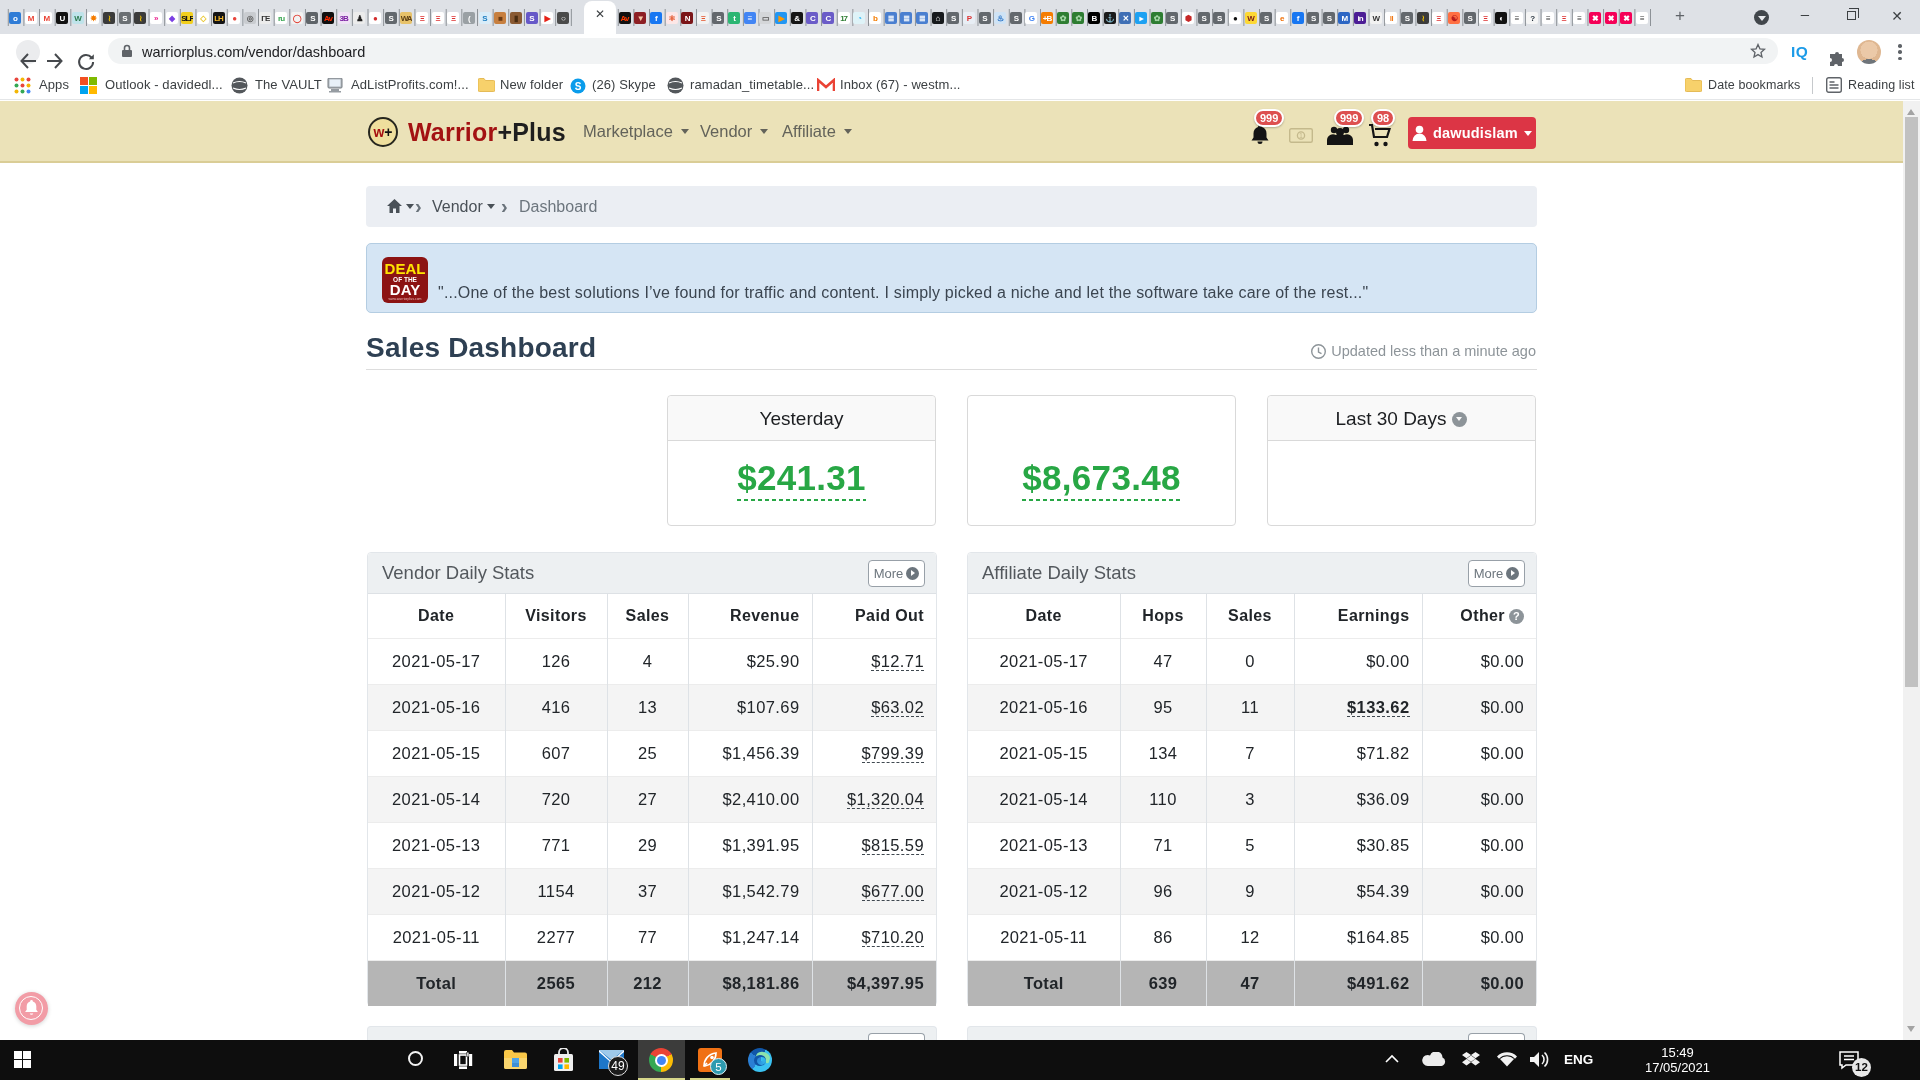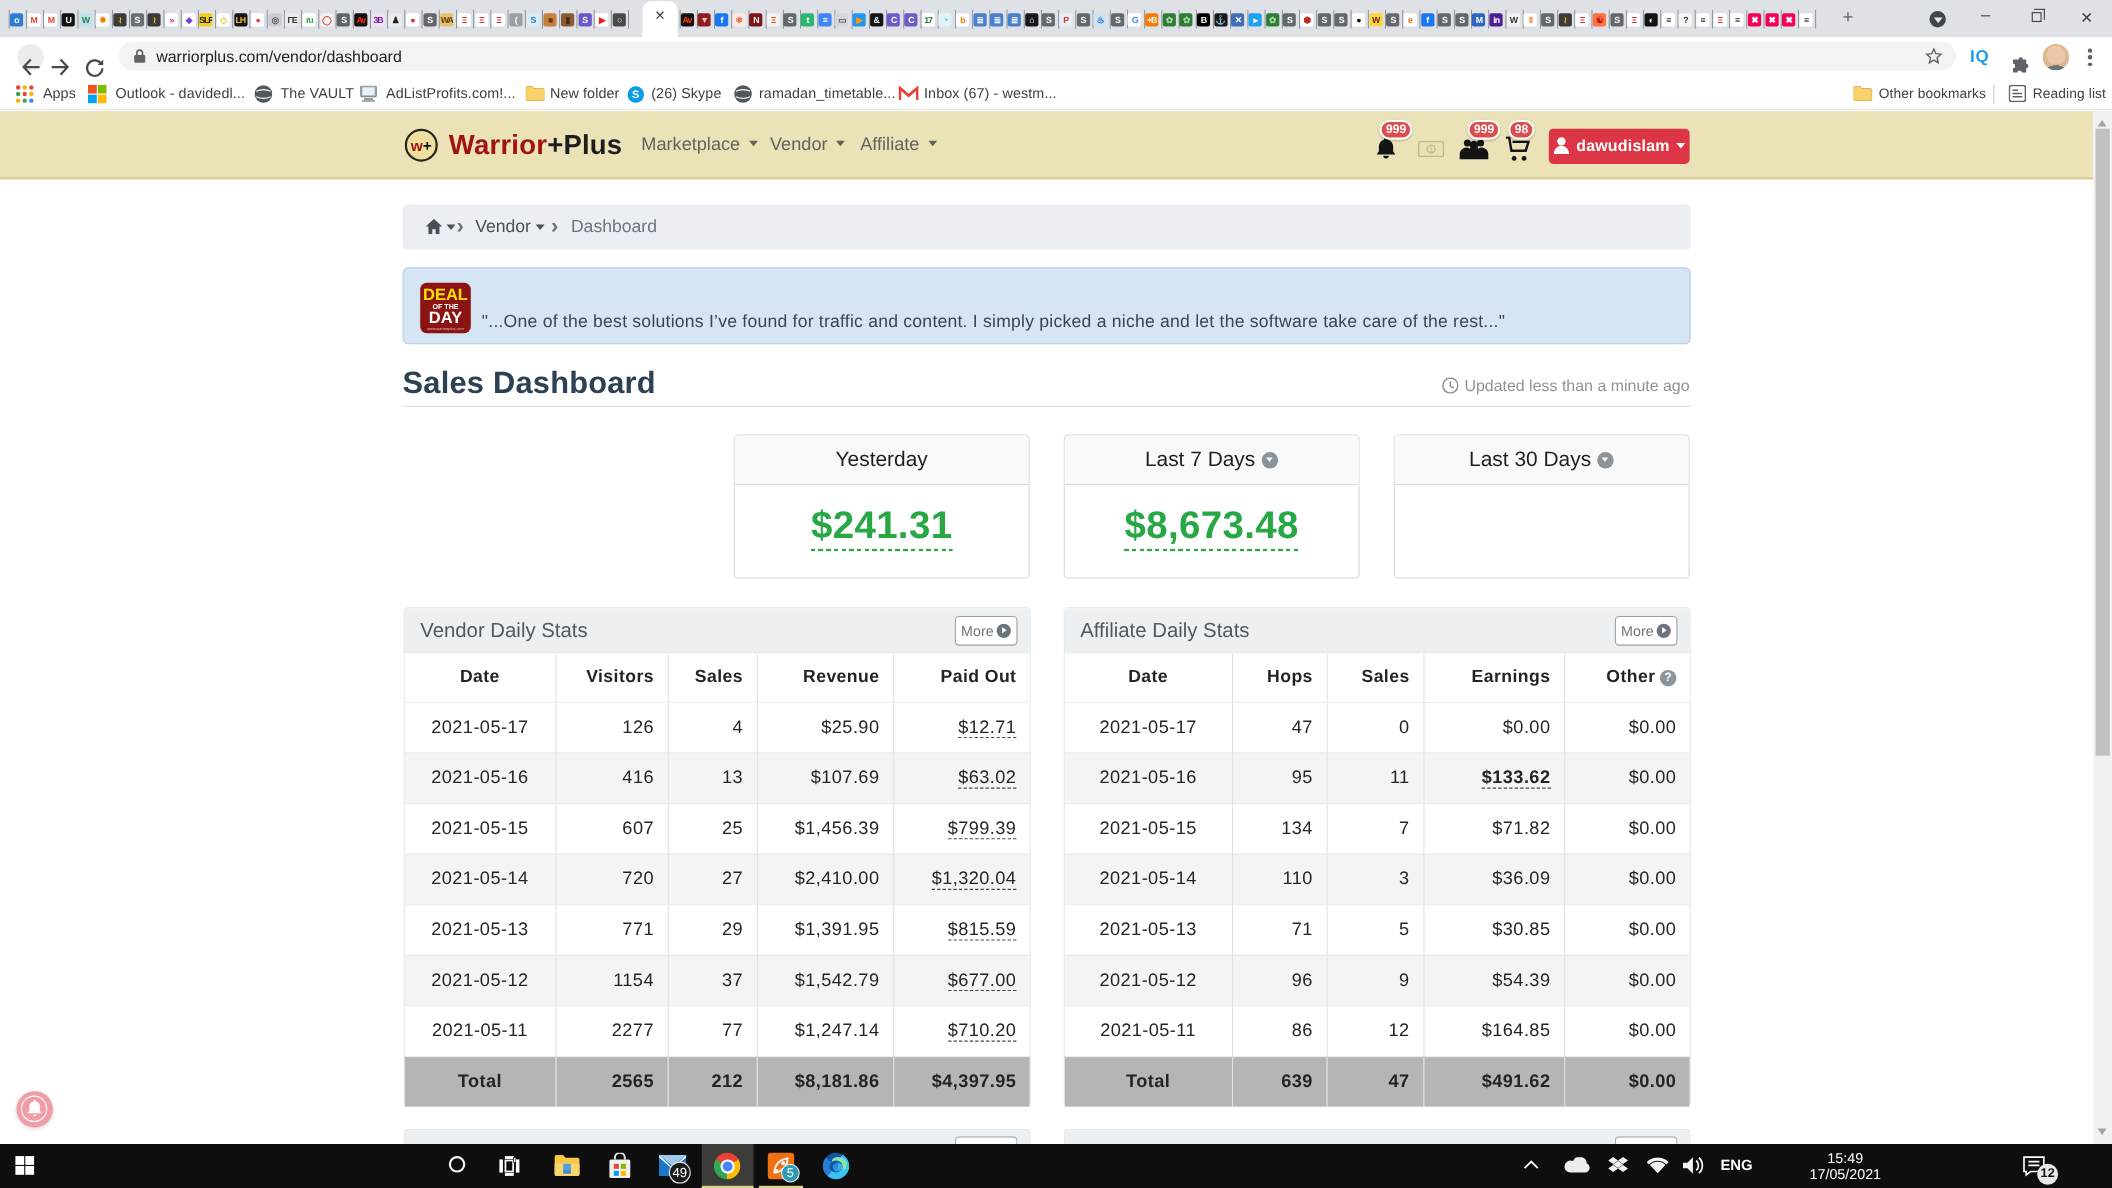"Other bookmarks" div.bi { text: Other -> Date }
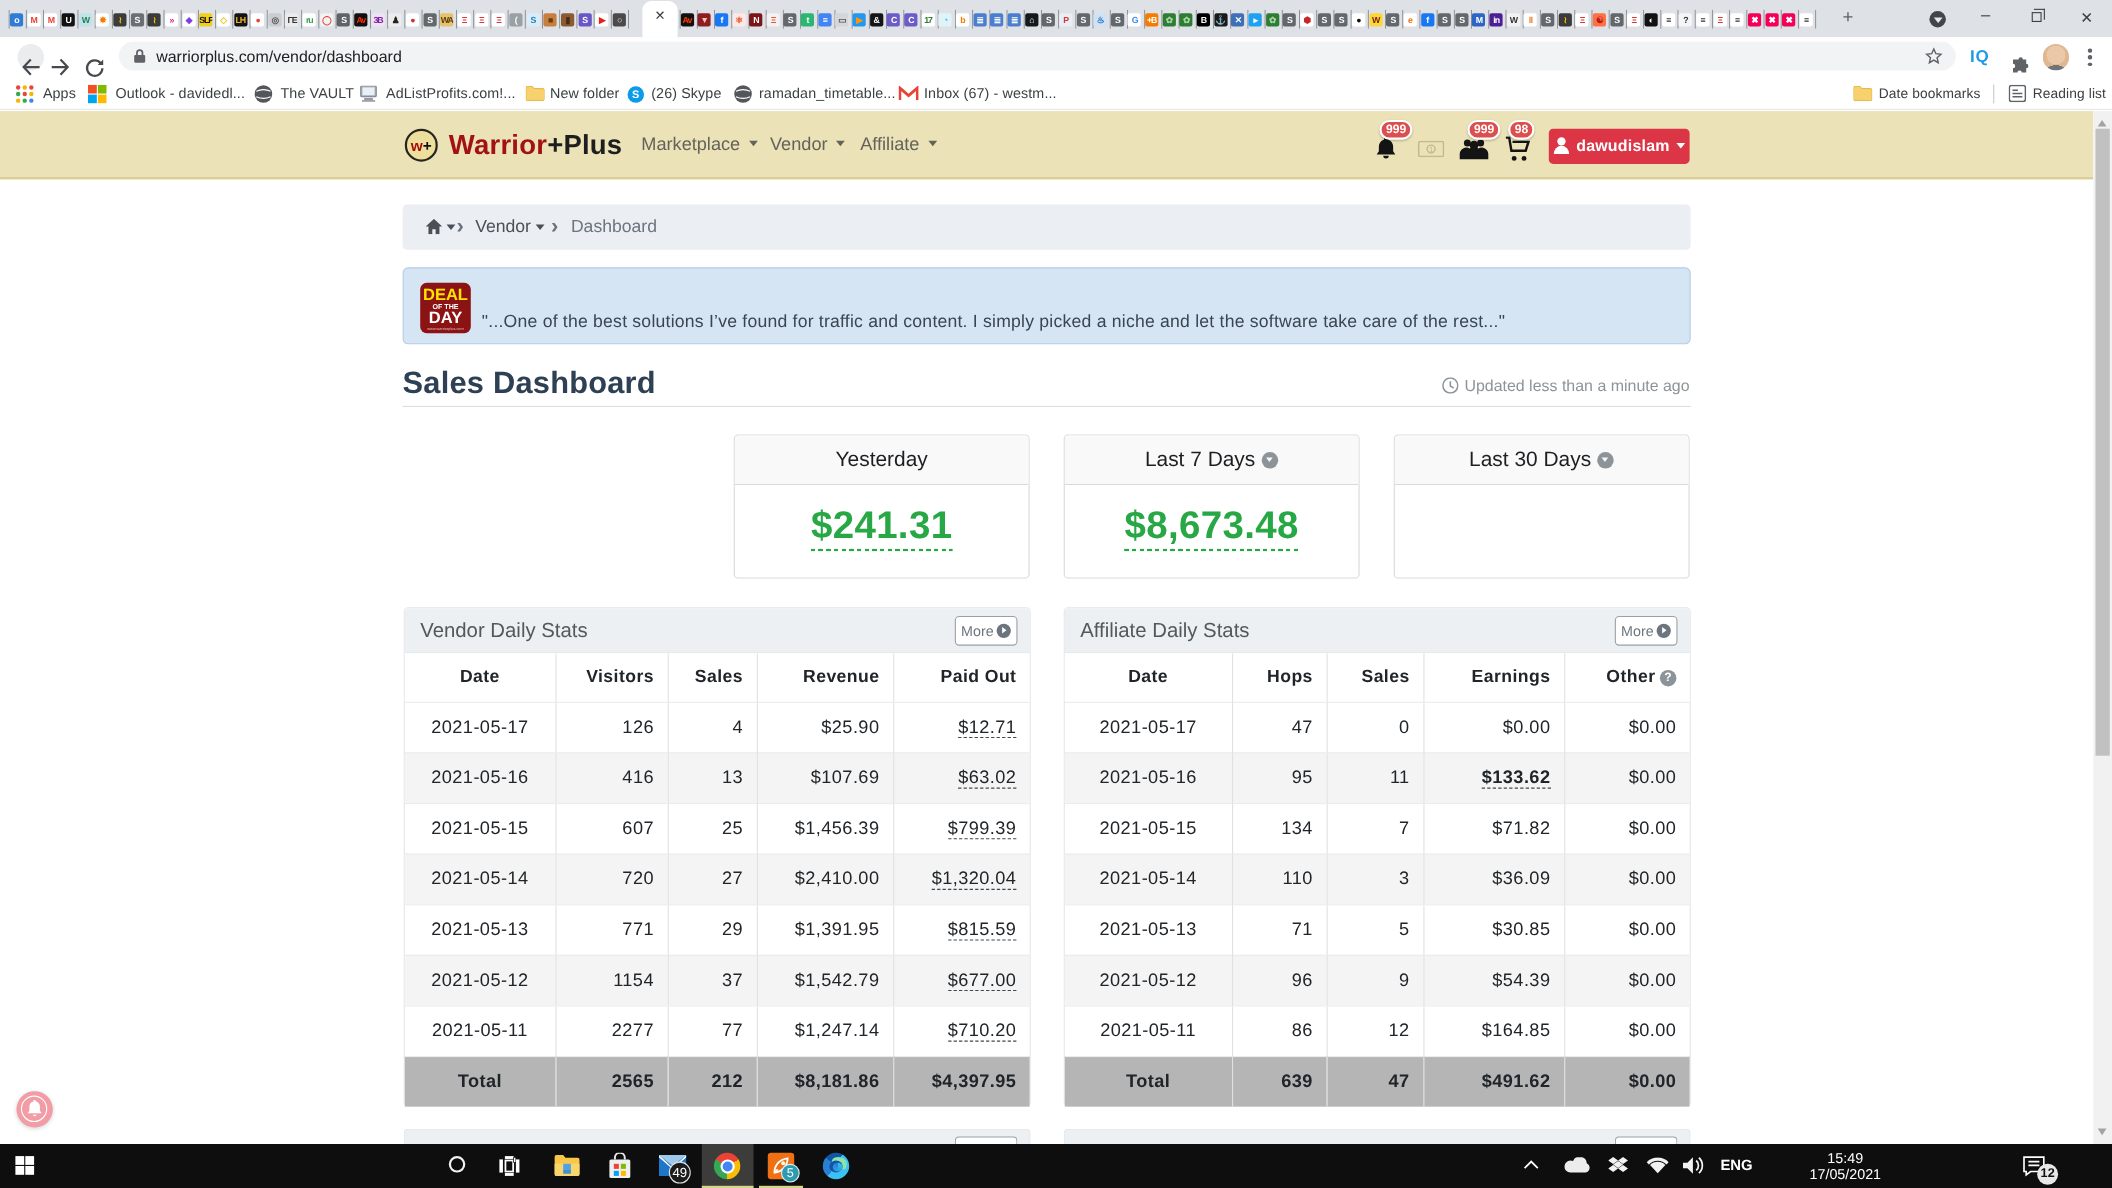"Last 7 Days" div.ch { html: <div>Last 7 Days<span></span></div> -> none }
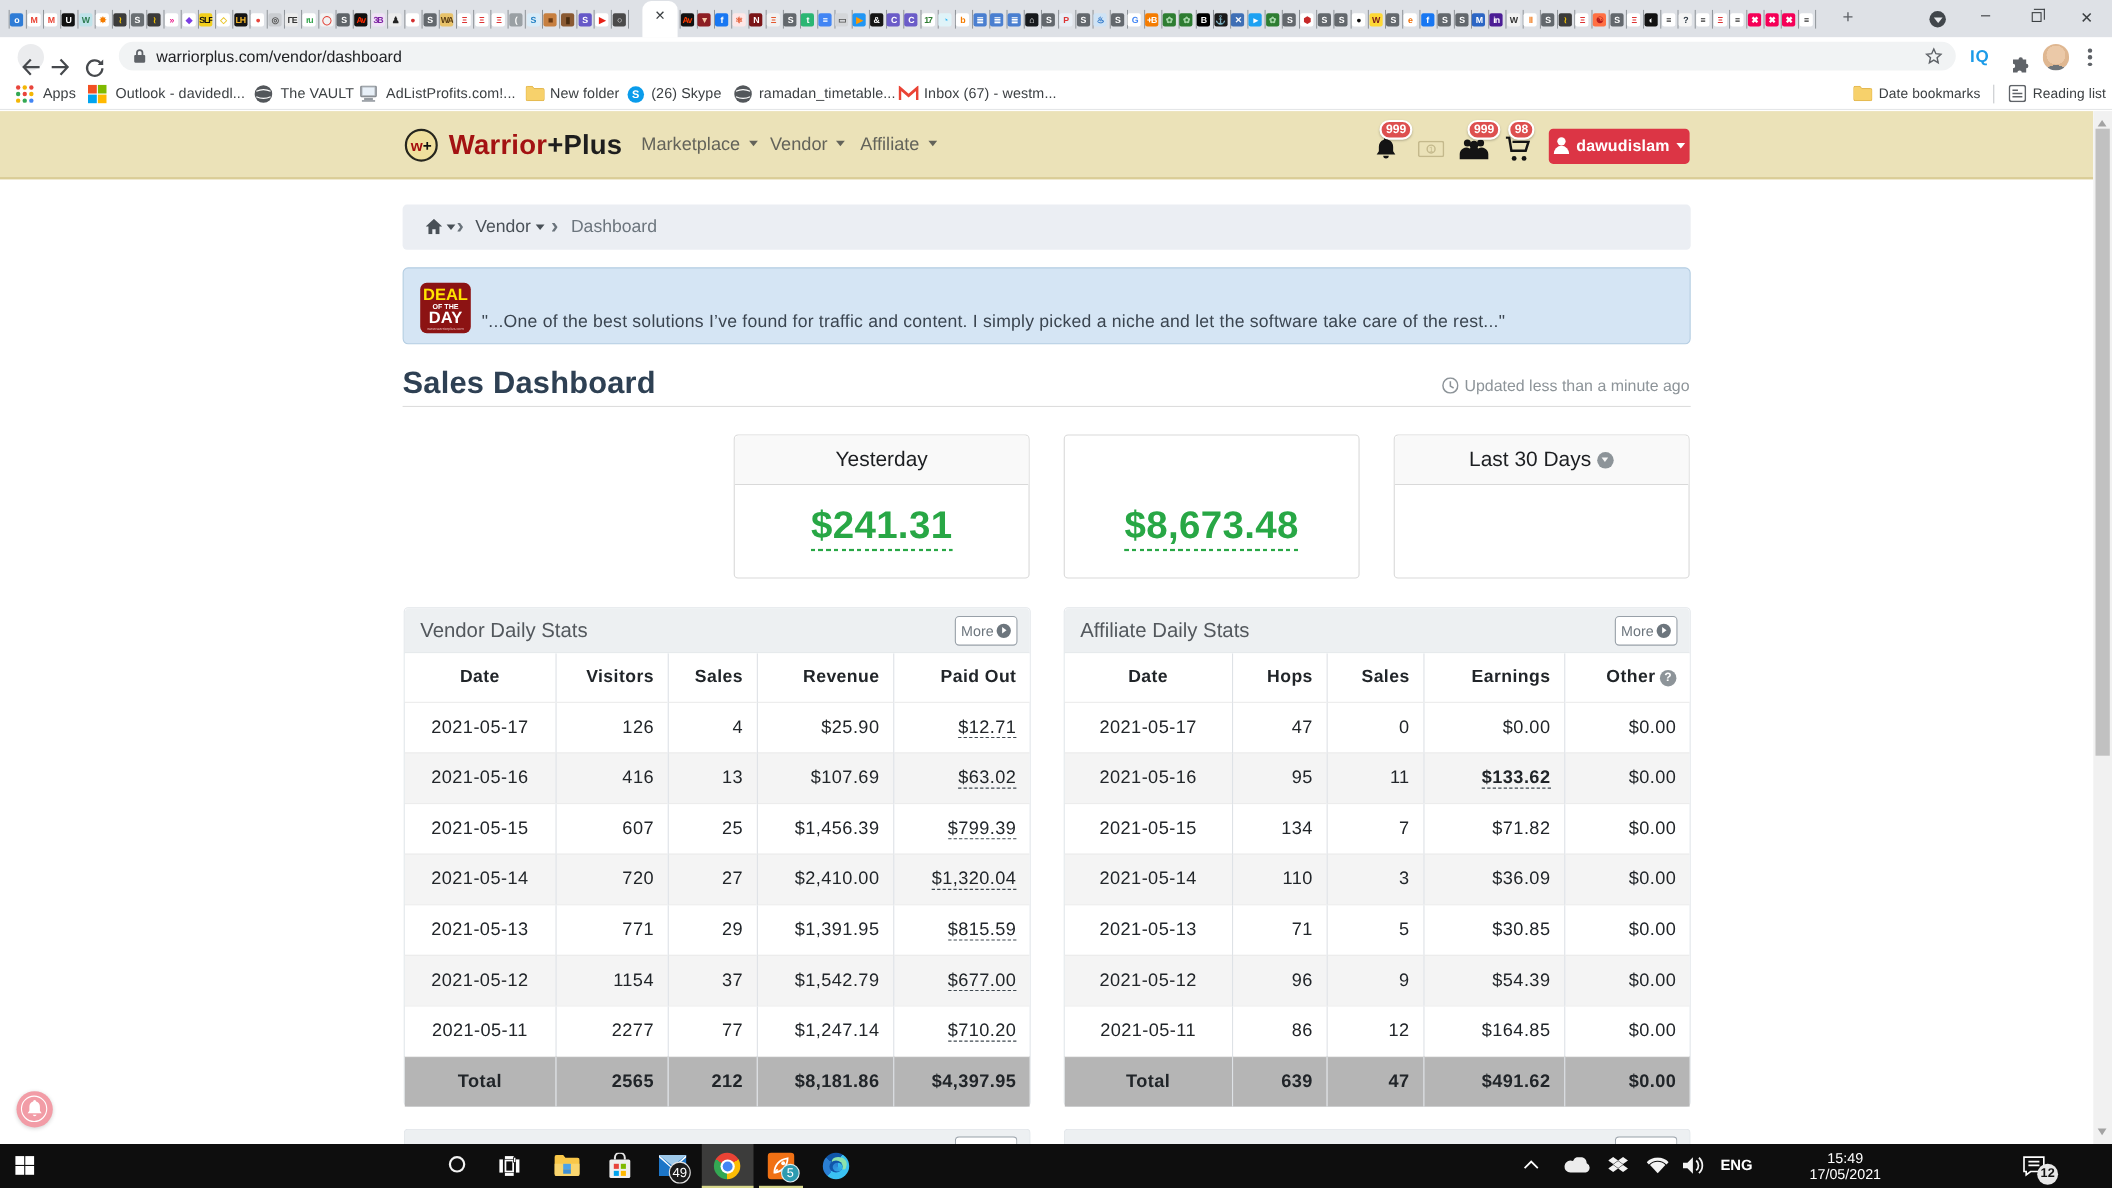"Visitors" .tc { text-align: right -> center }
